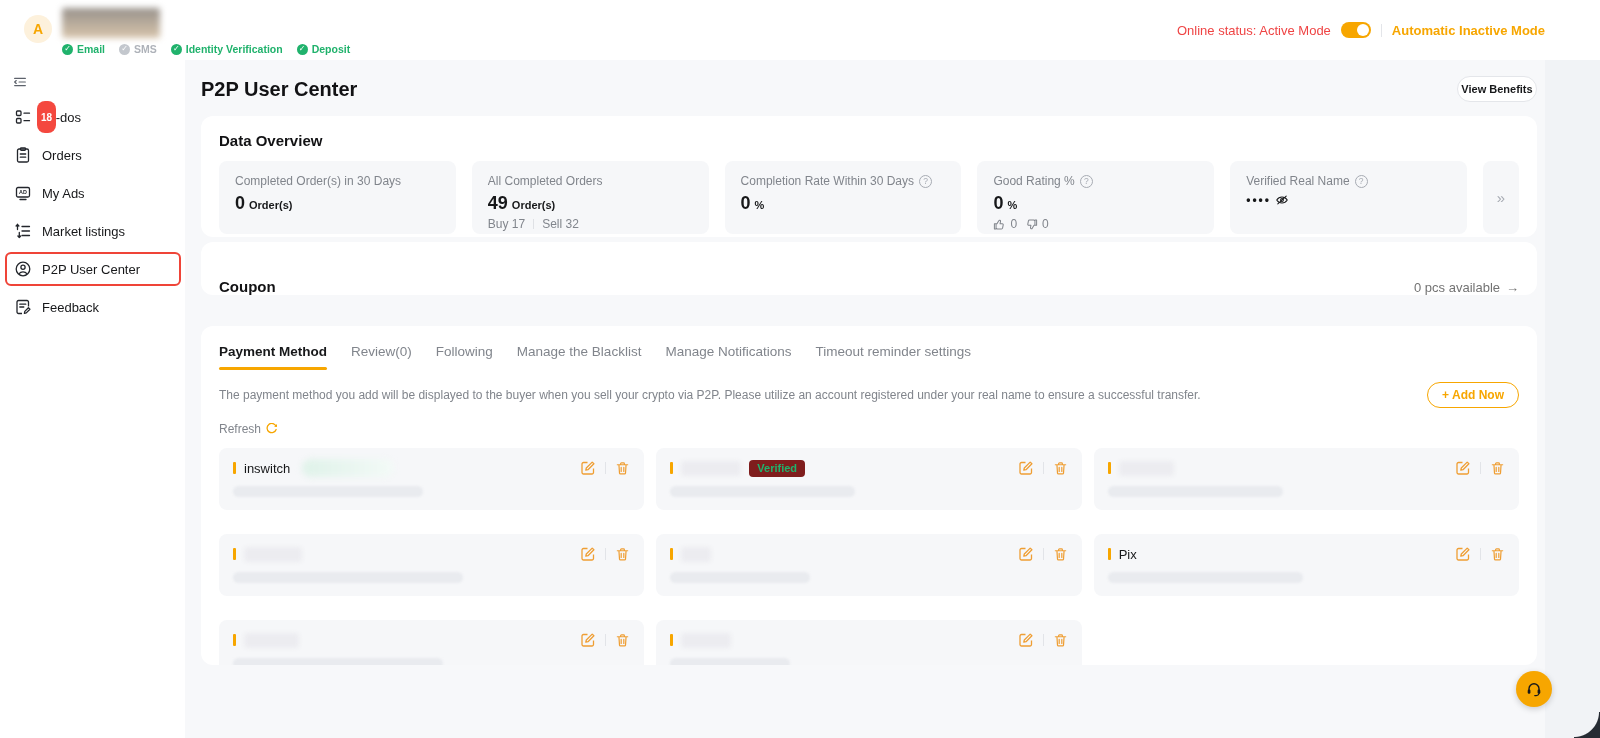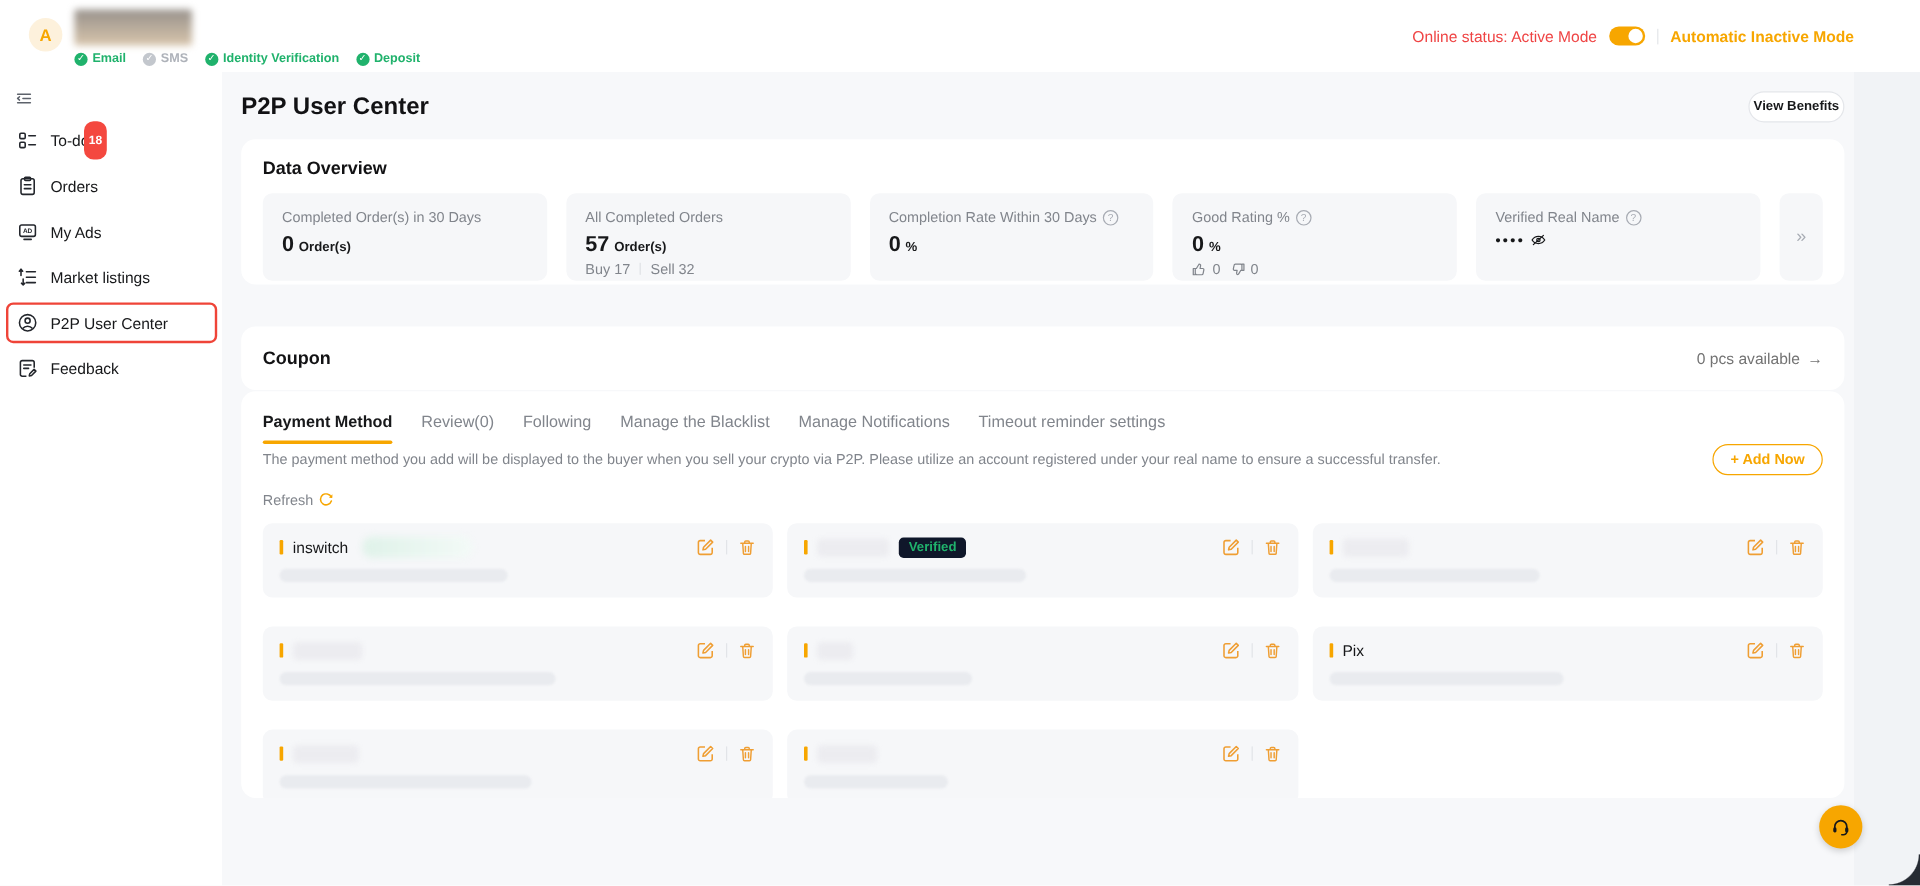"18" .todo-badge { left: 70px -> 37px }
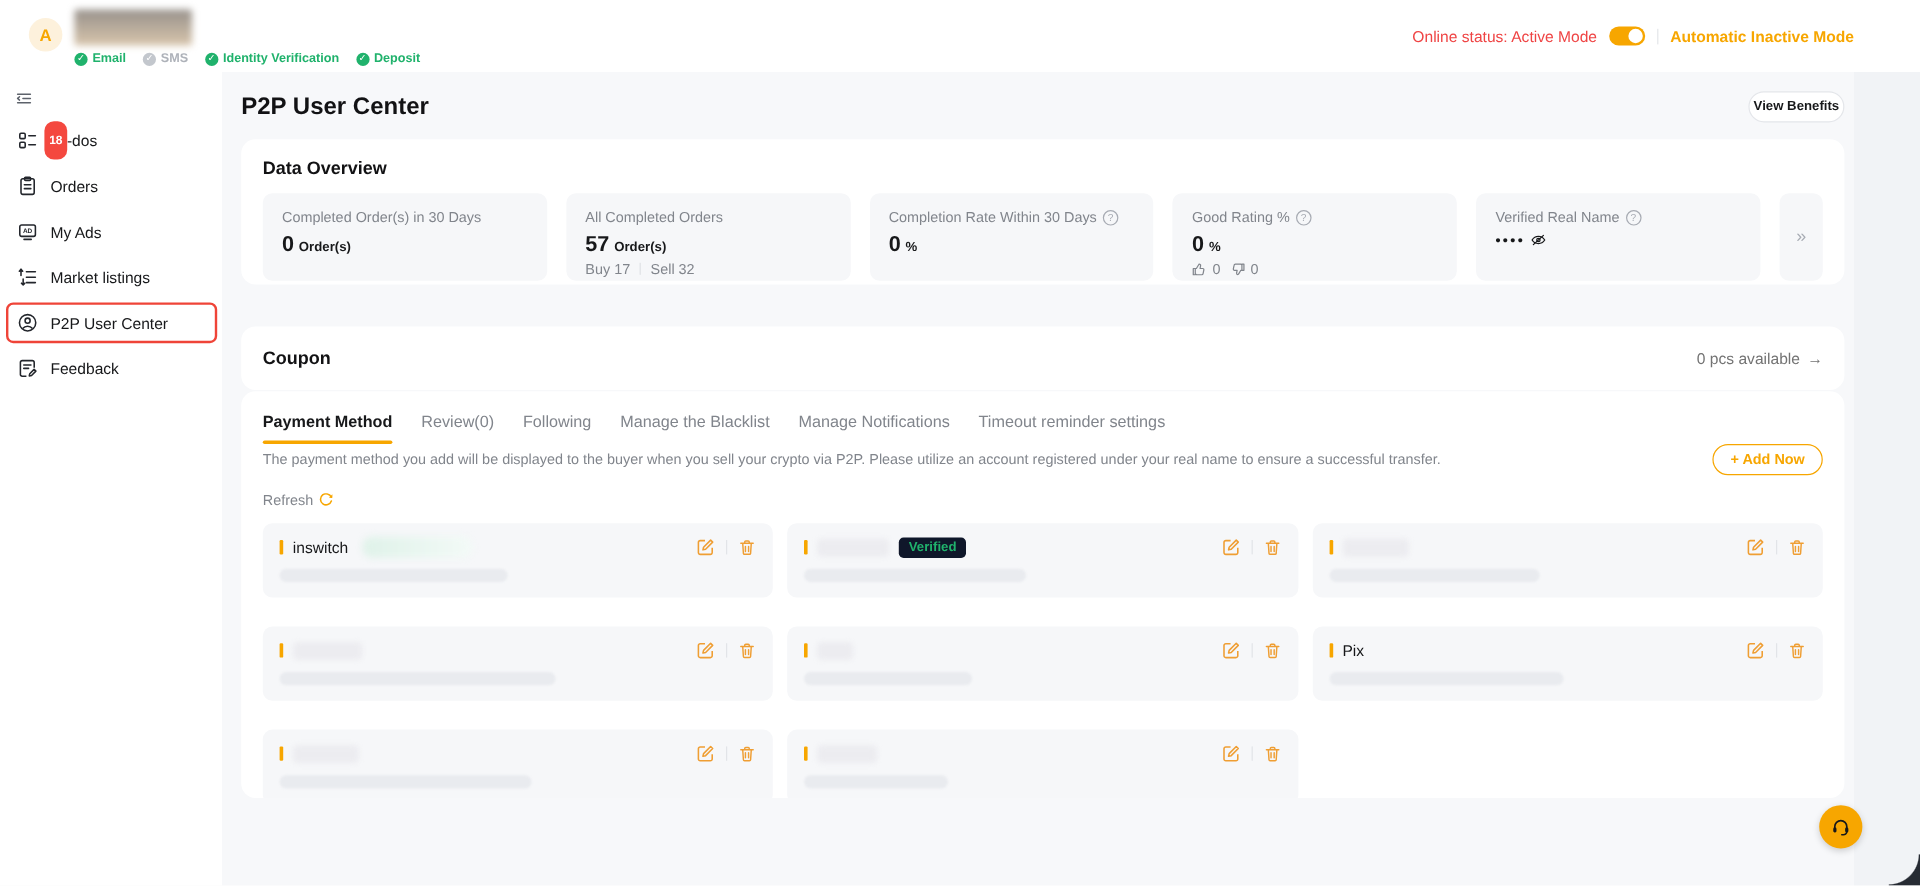"57" span.big { text: 57 -> 49 }
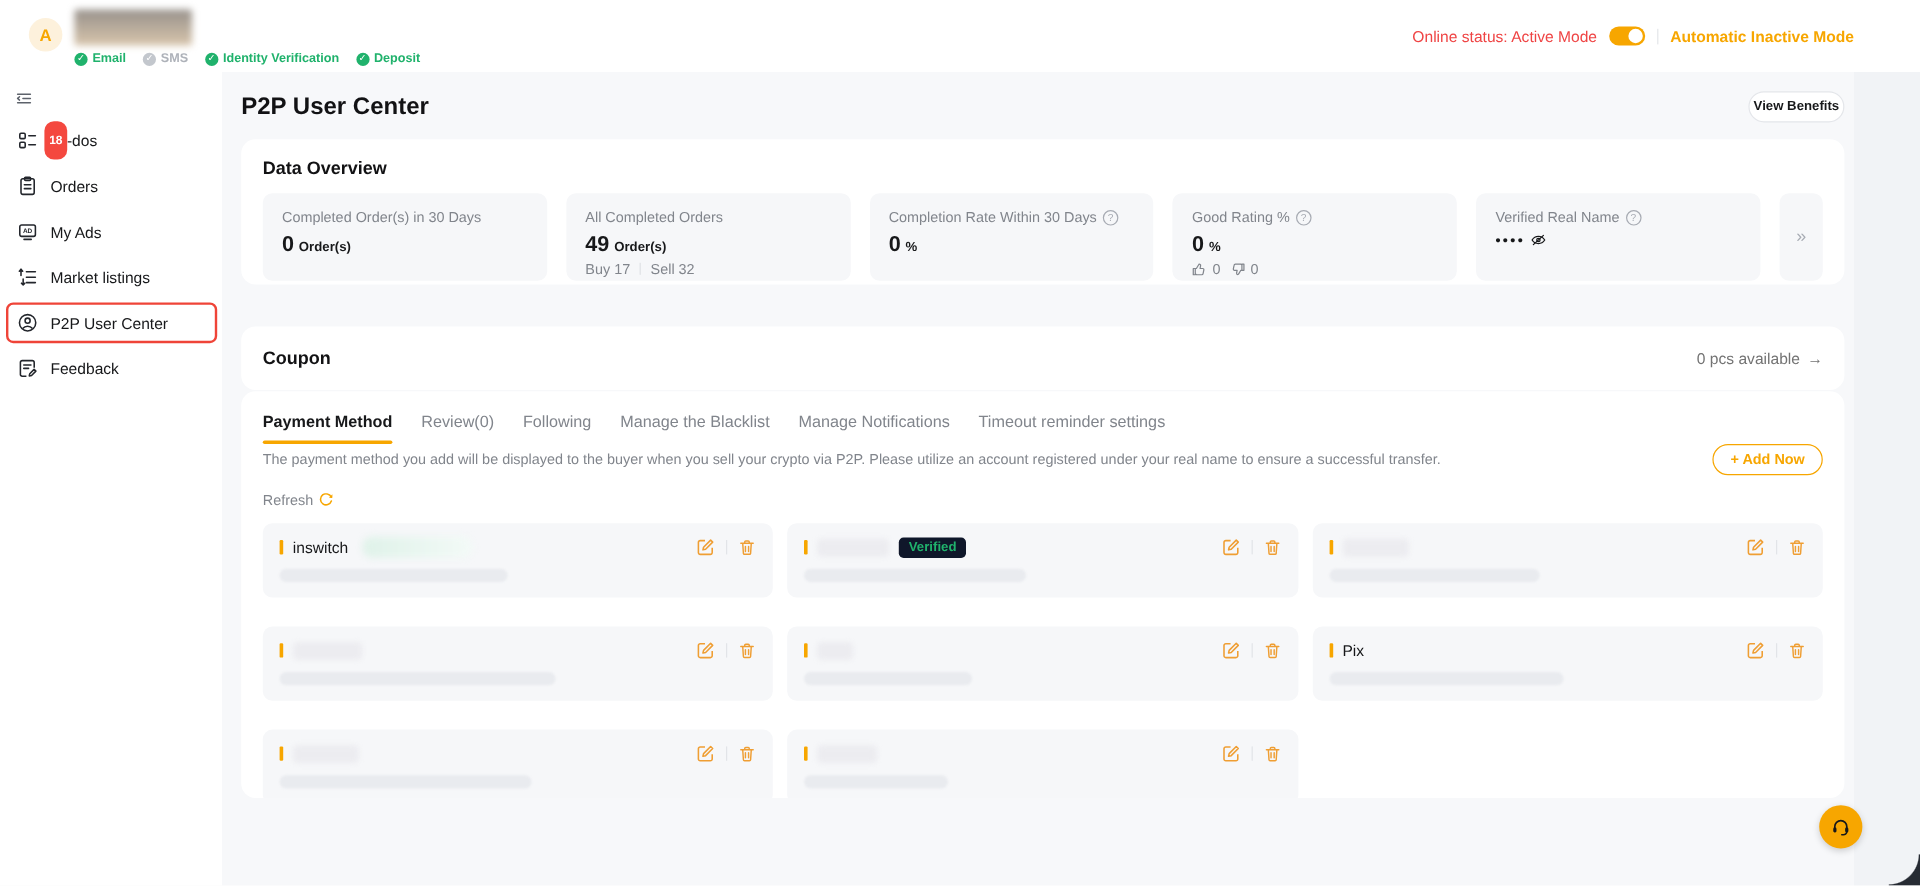"Coupon" .card-coupon { align-items: center -> flex-end; top: 212px -> 182px }
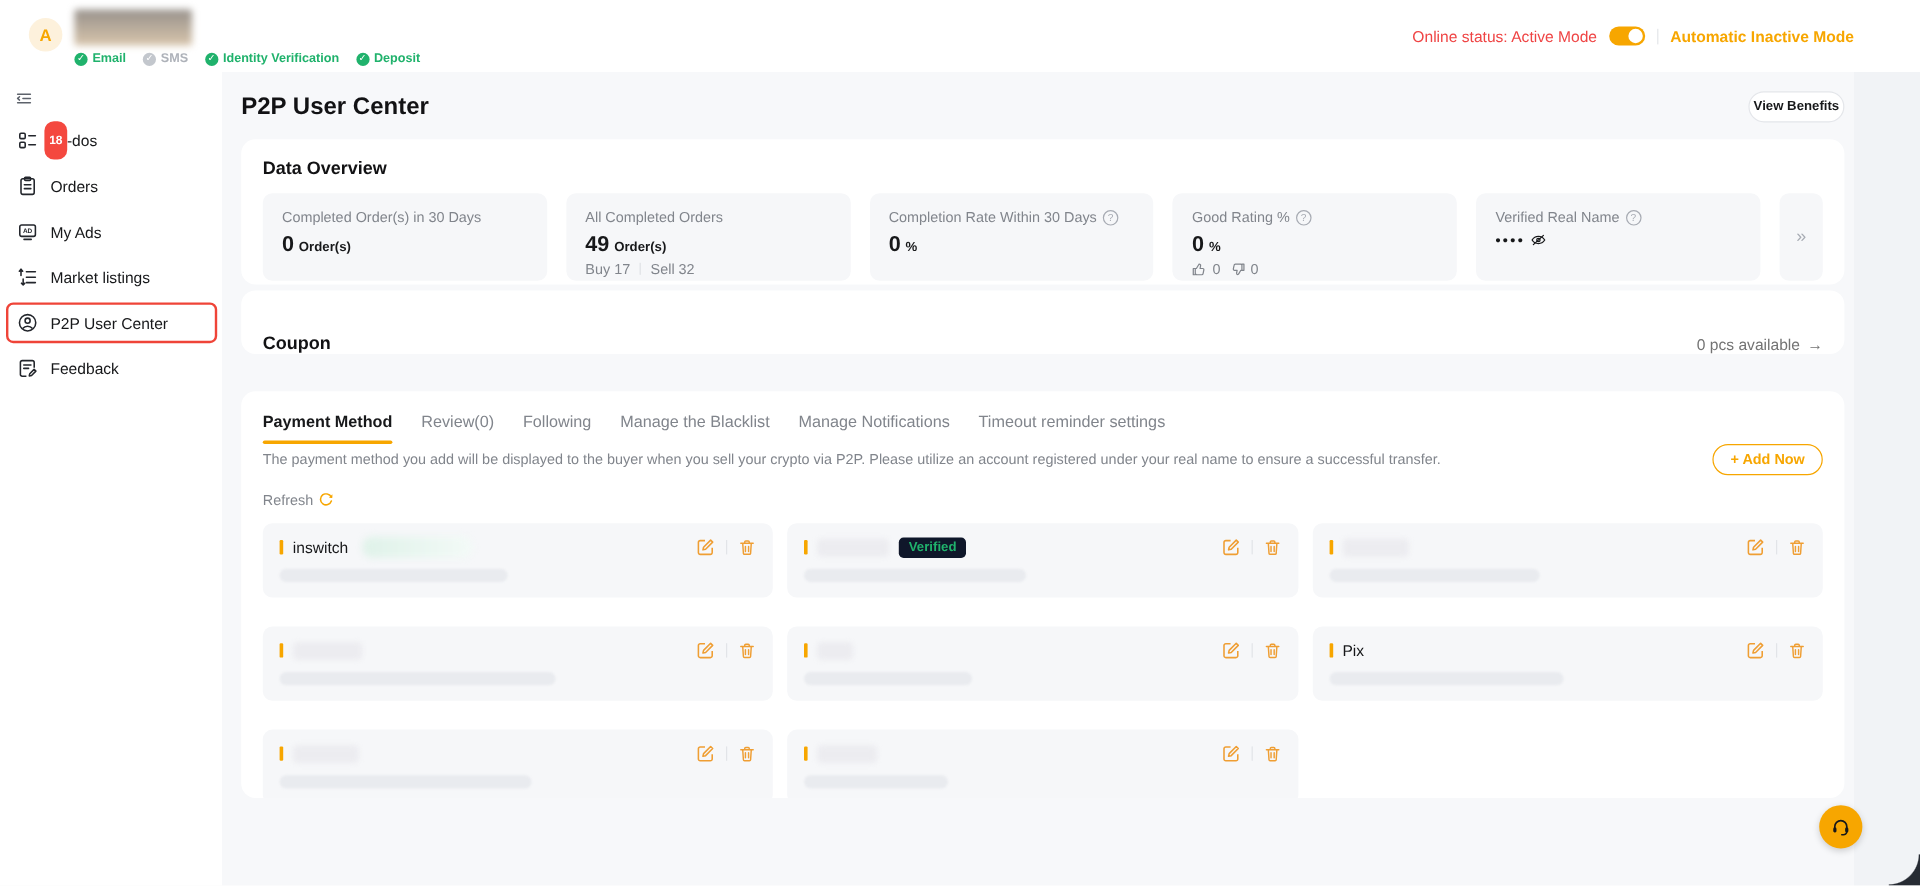"The payment method you add" .pm-desc-row { margin-top: none -> 12px }
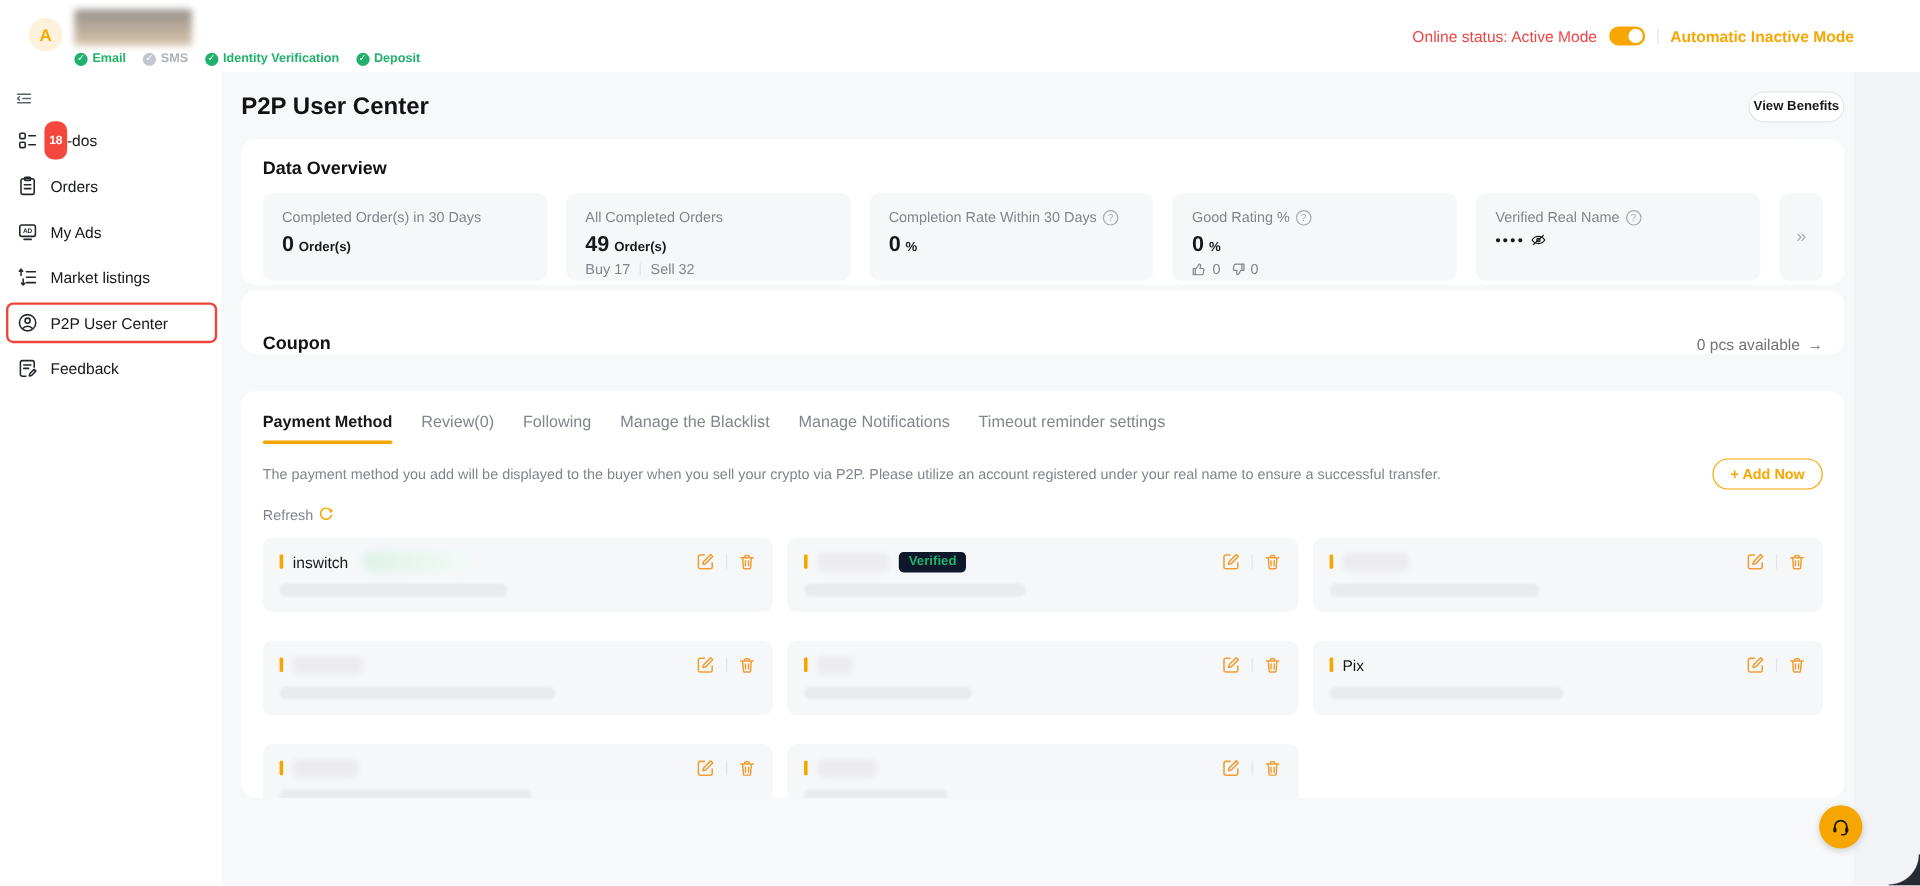"Verified" .pm-badge.verified { background: #0f172a -> #7f1d1d }
